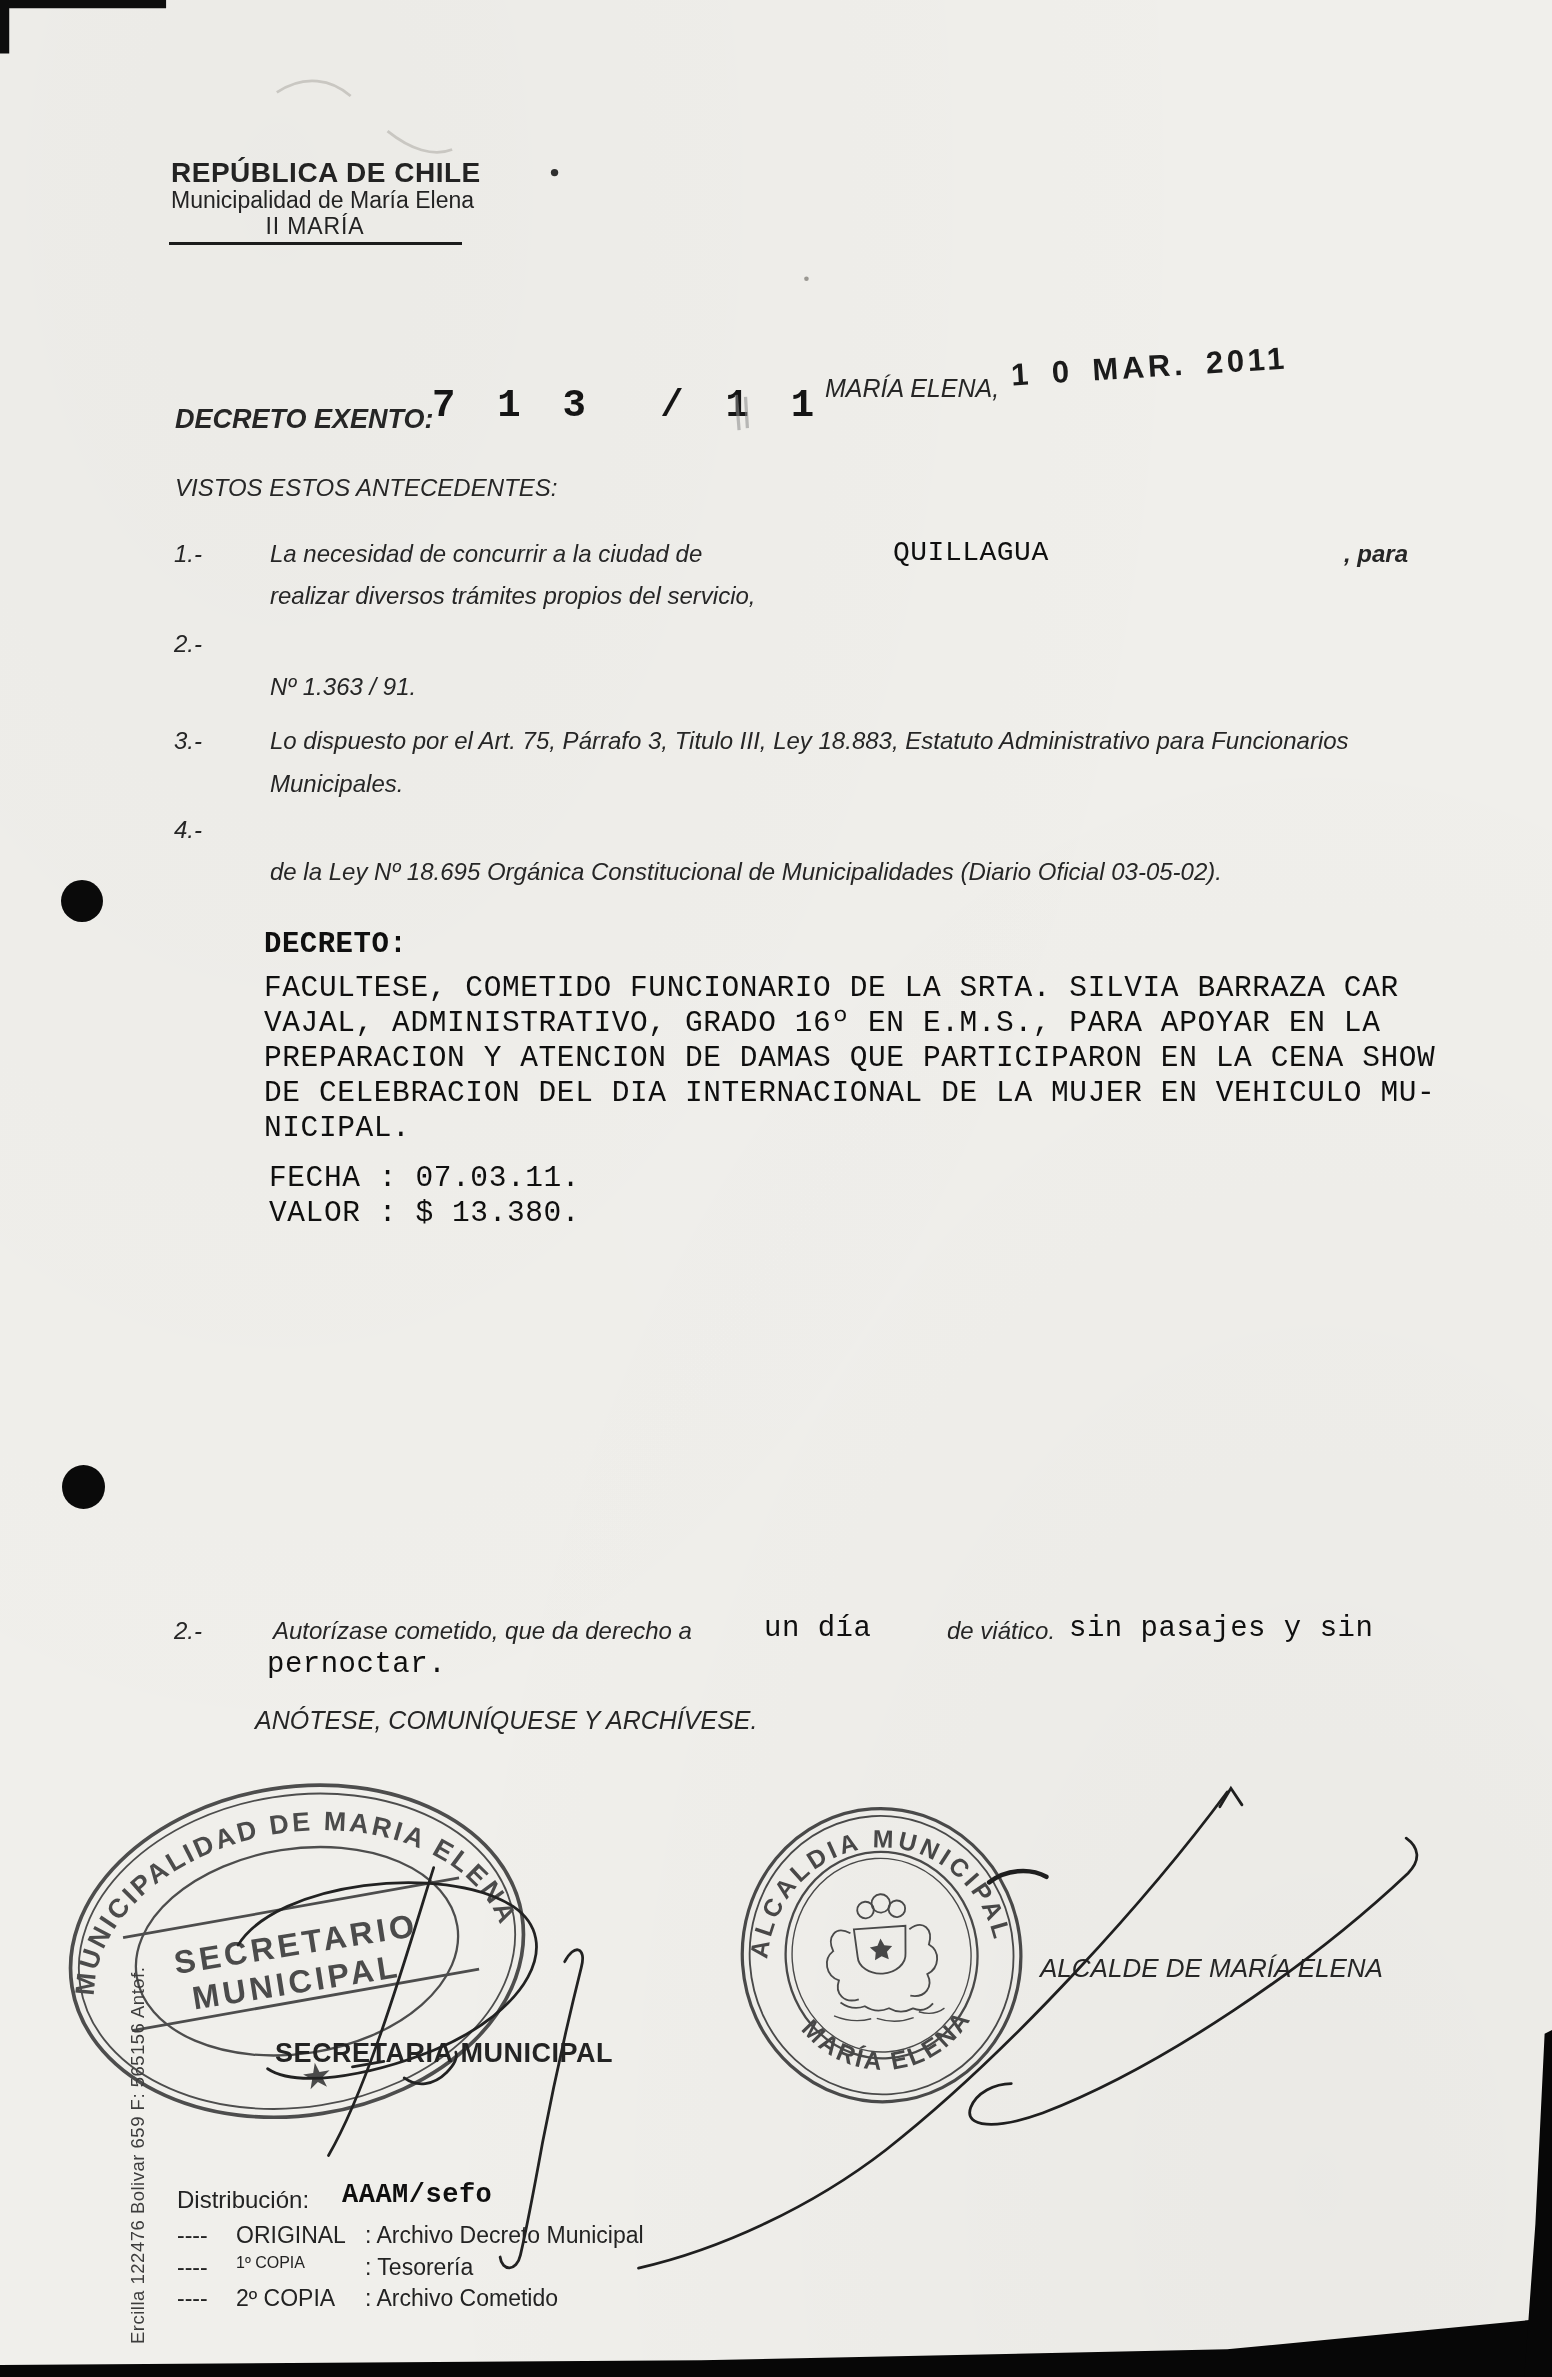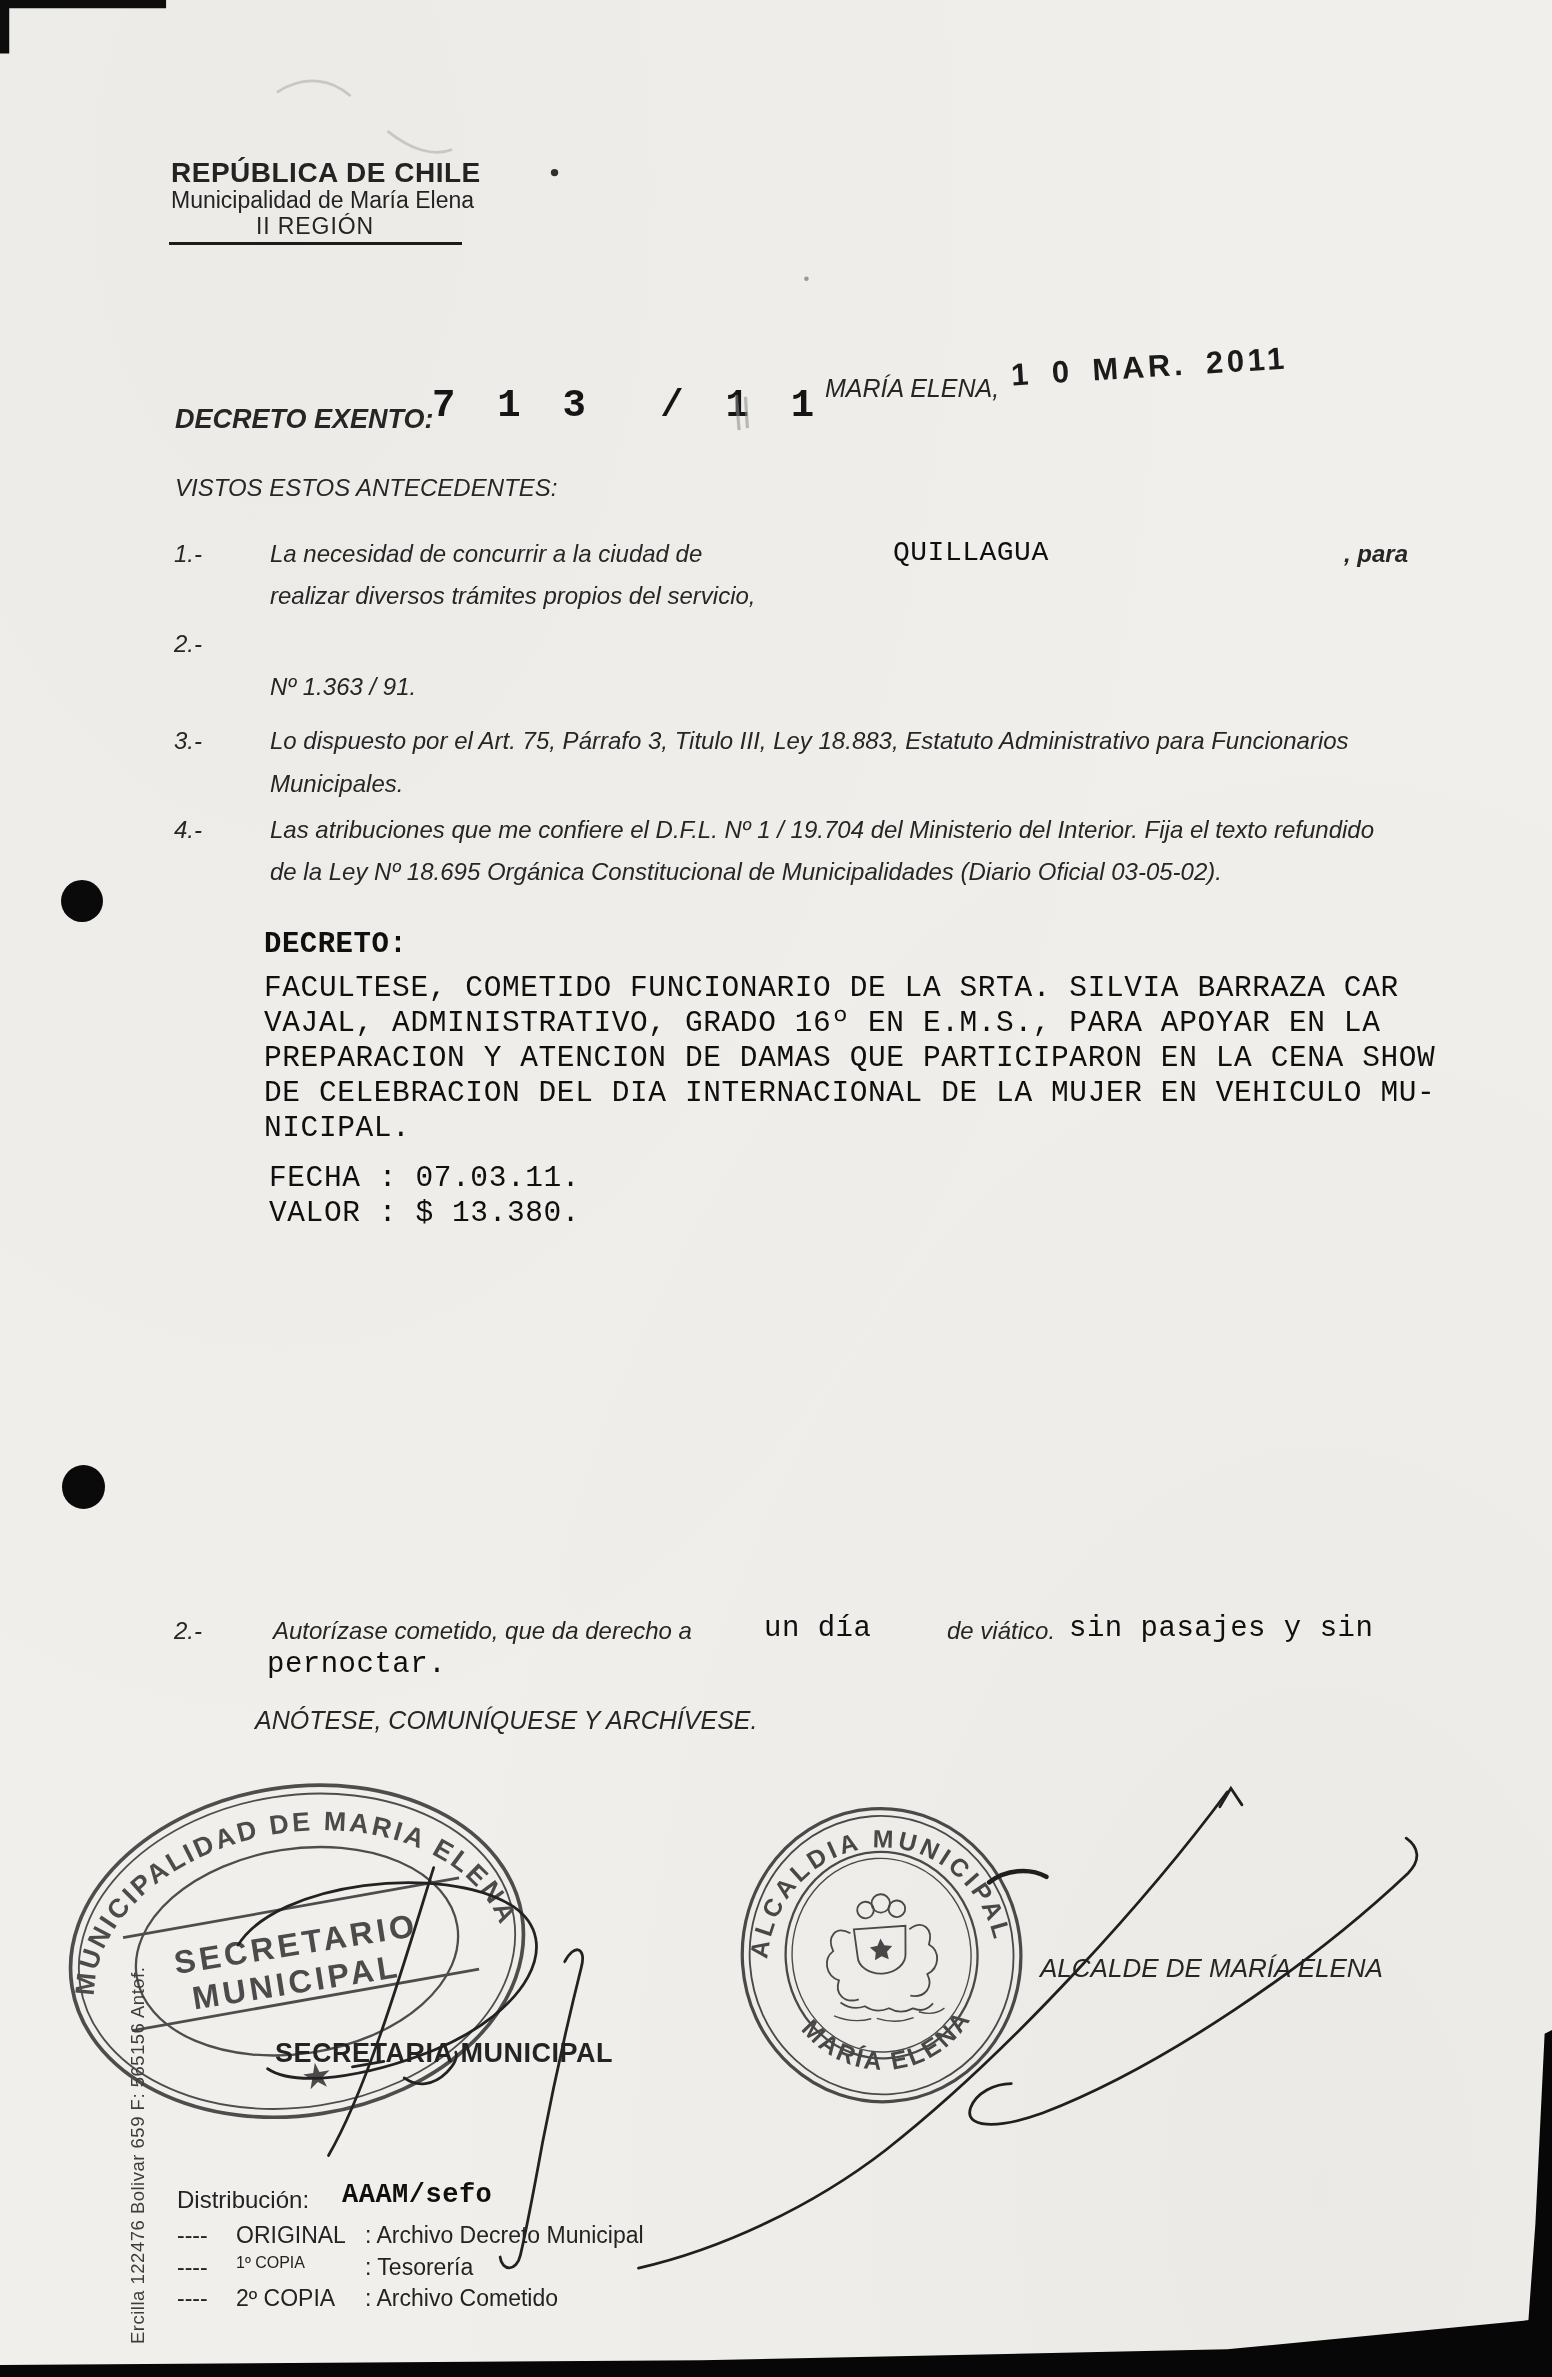"II REGIÓN" div.abs { text: REGIÓN -> MARÍA }
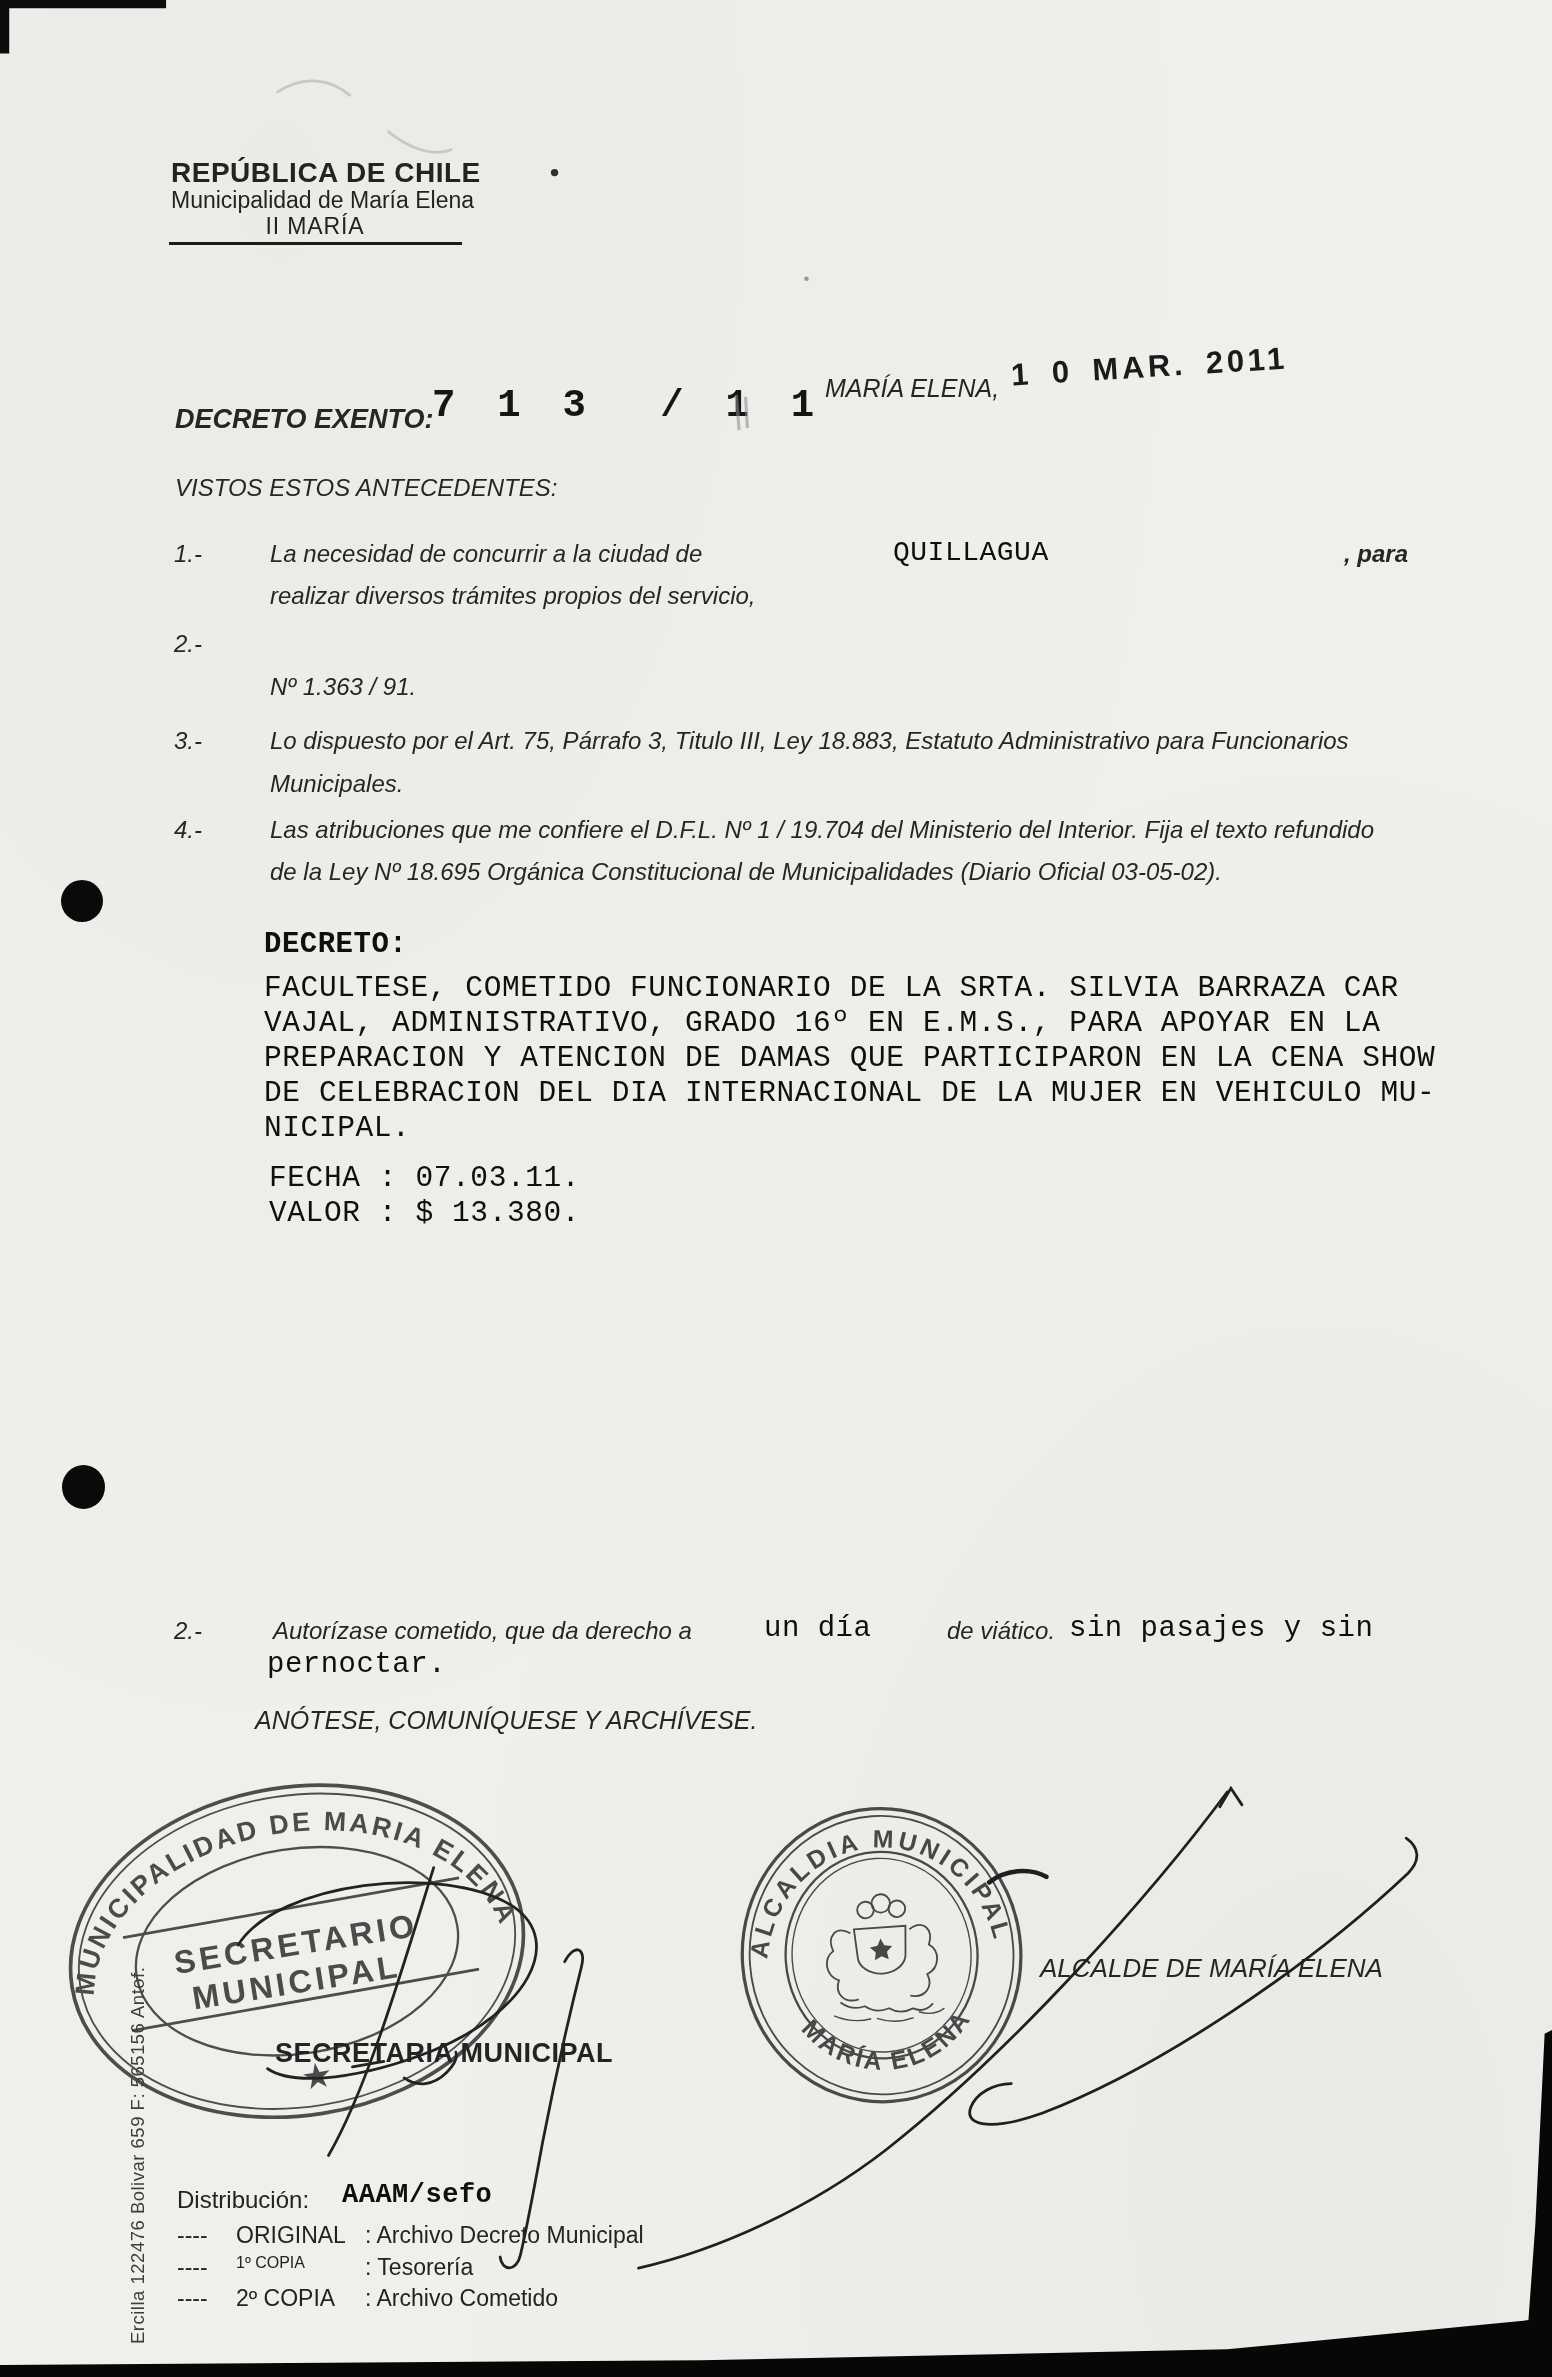"Las atribuciones que me confiere" div.abs { html: <div>Las atribuciones que me confiere el D.F.L. Nº 1 / 19.704 del Ministerio del Interior. Fija el texto refundido</div> -> none }
